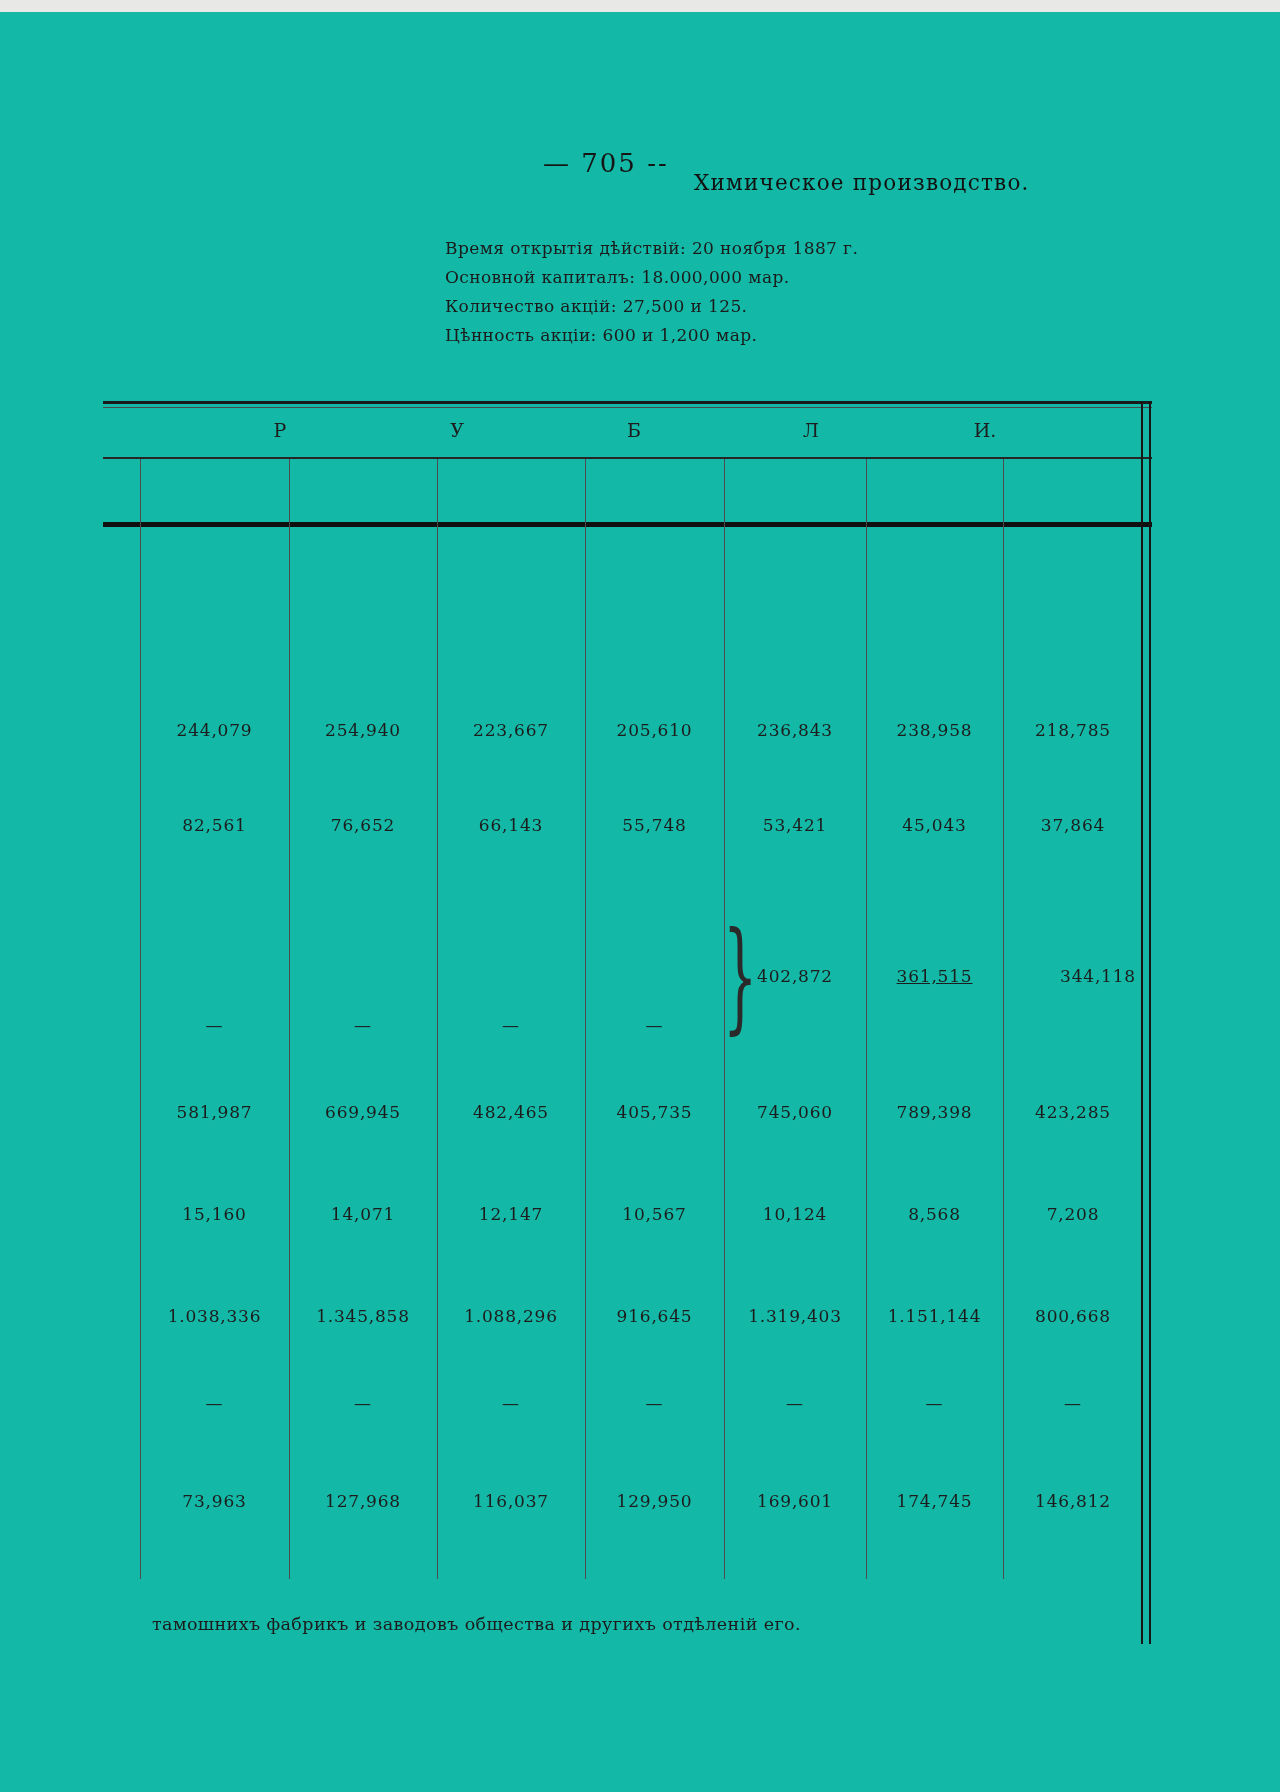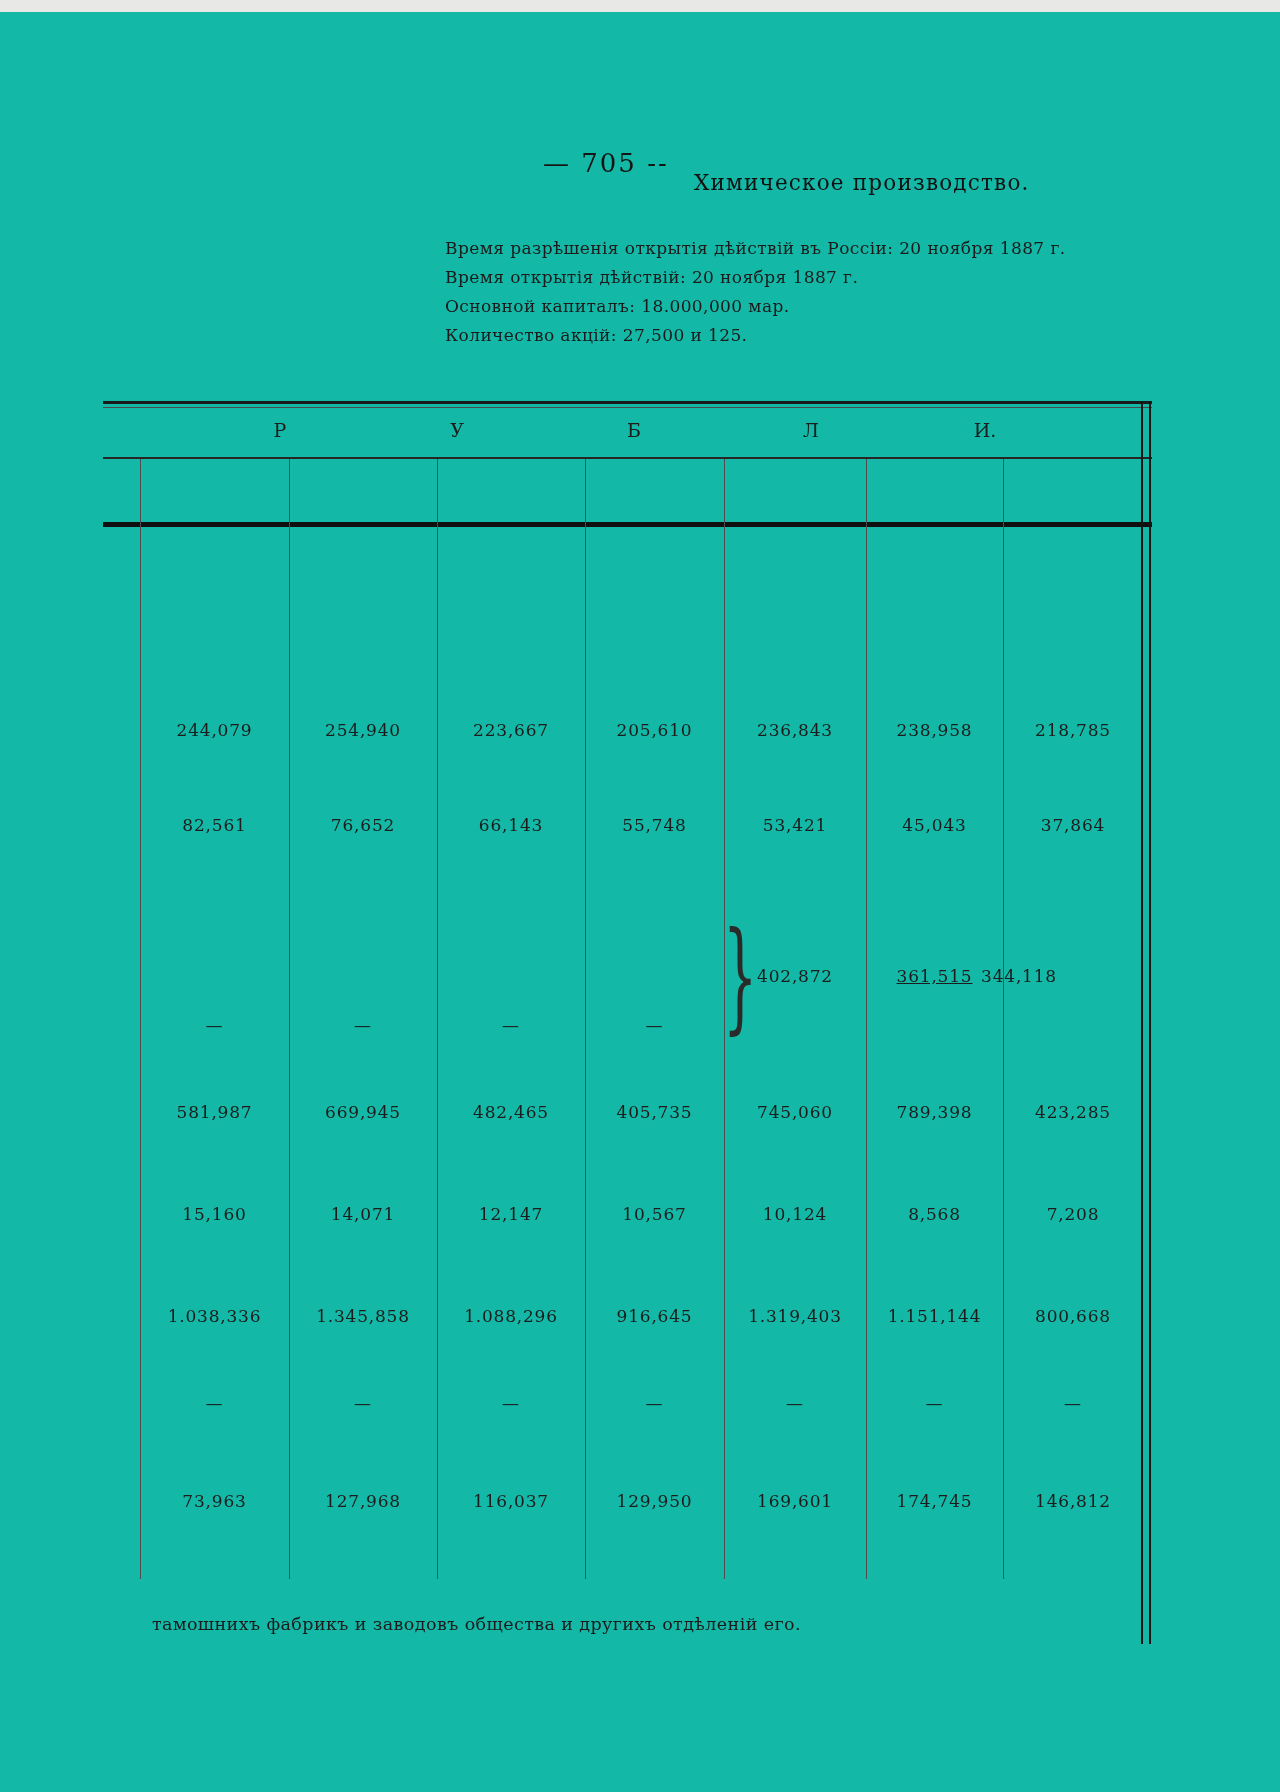"Время разрѣшенія открытія дѣйствій въ" div.info-line { html: <div>Время разрѣшенія открытія дѣйствій въ Россіи: 20 ноября 1887 г.</div> -> none }
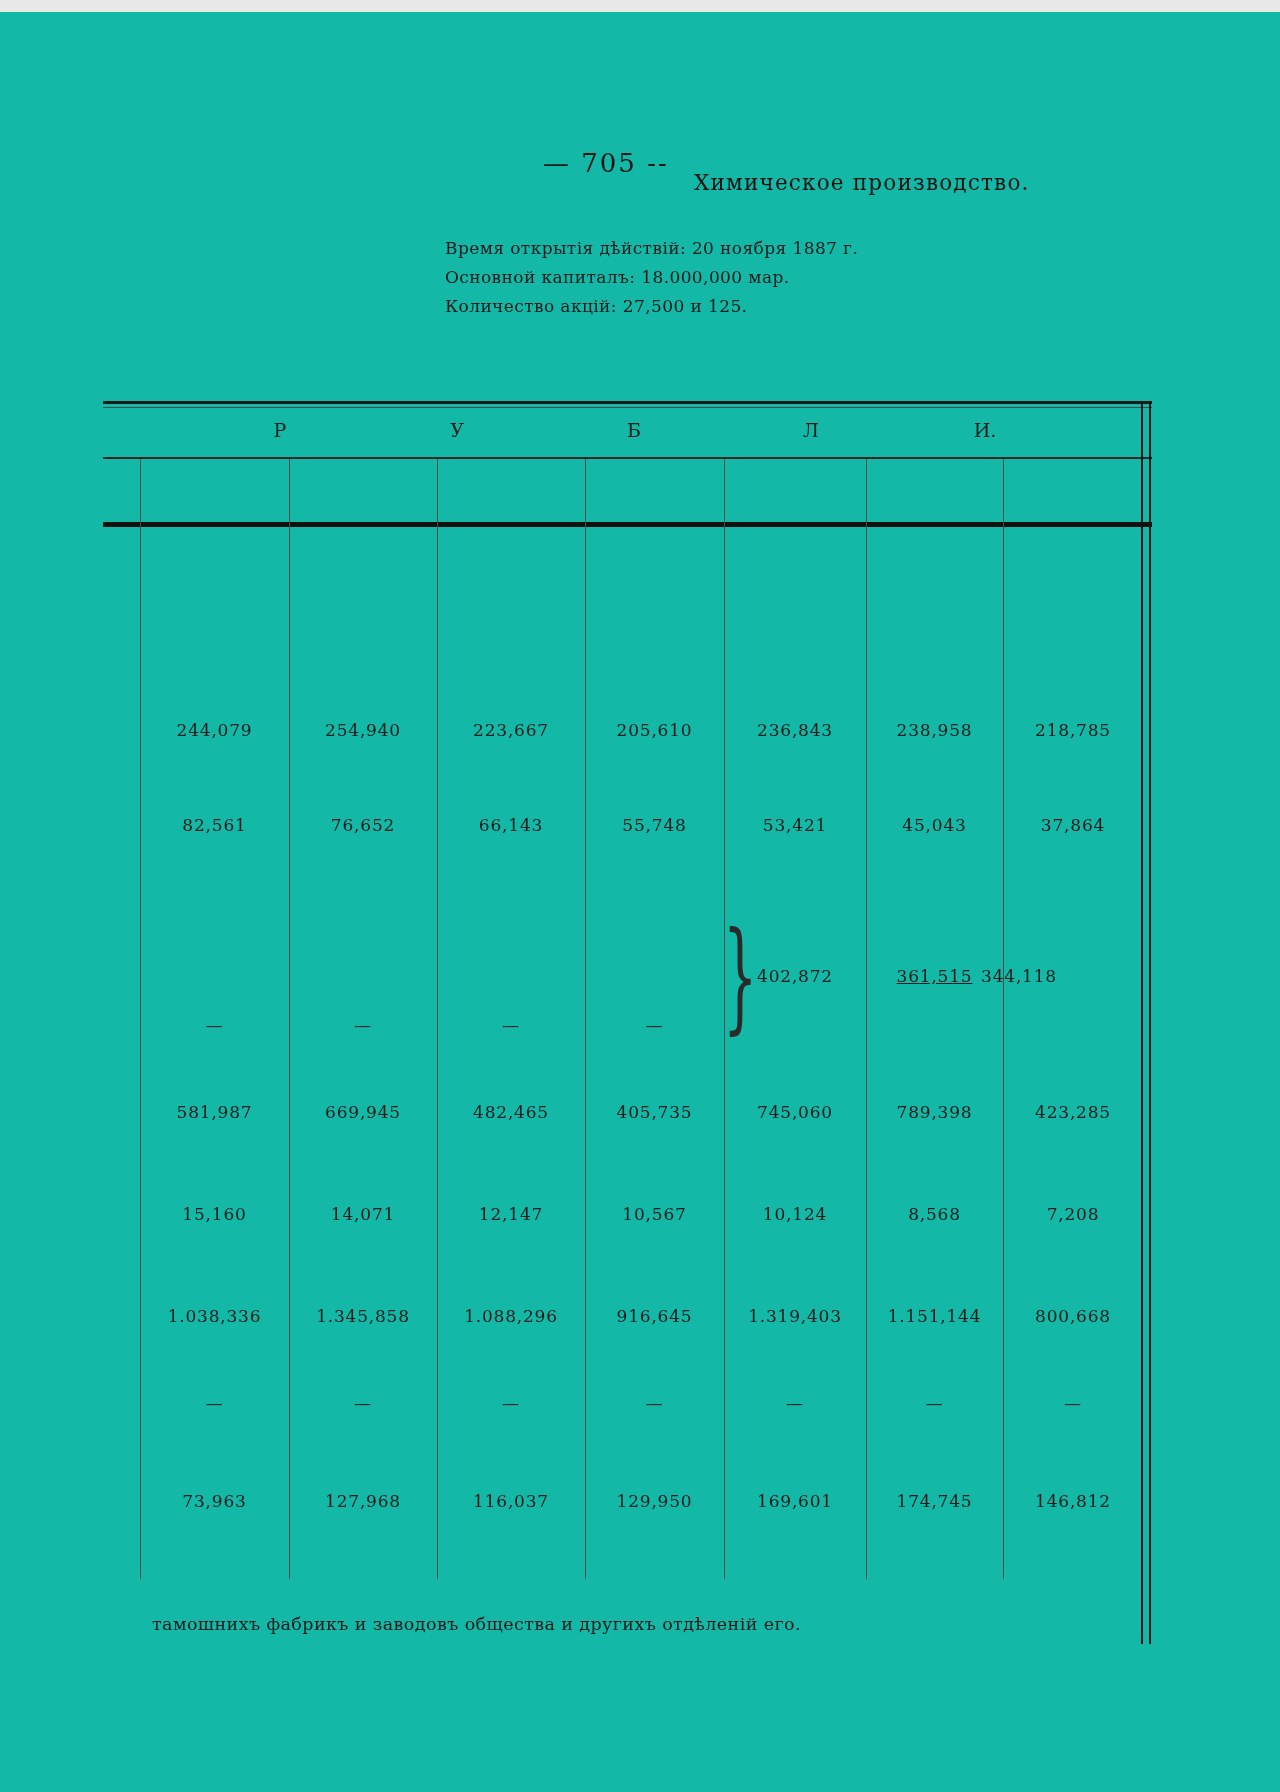"Цѣнность акціи: 600 и 1,200" div.info-line { html: none -> <div>Цѣнность акціи: 600 и 1,200 мар.</div> }
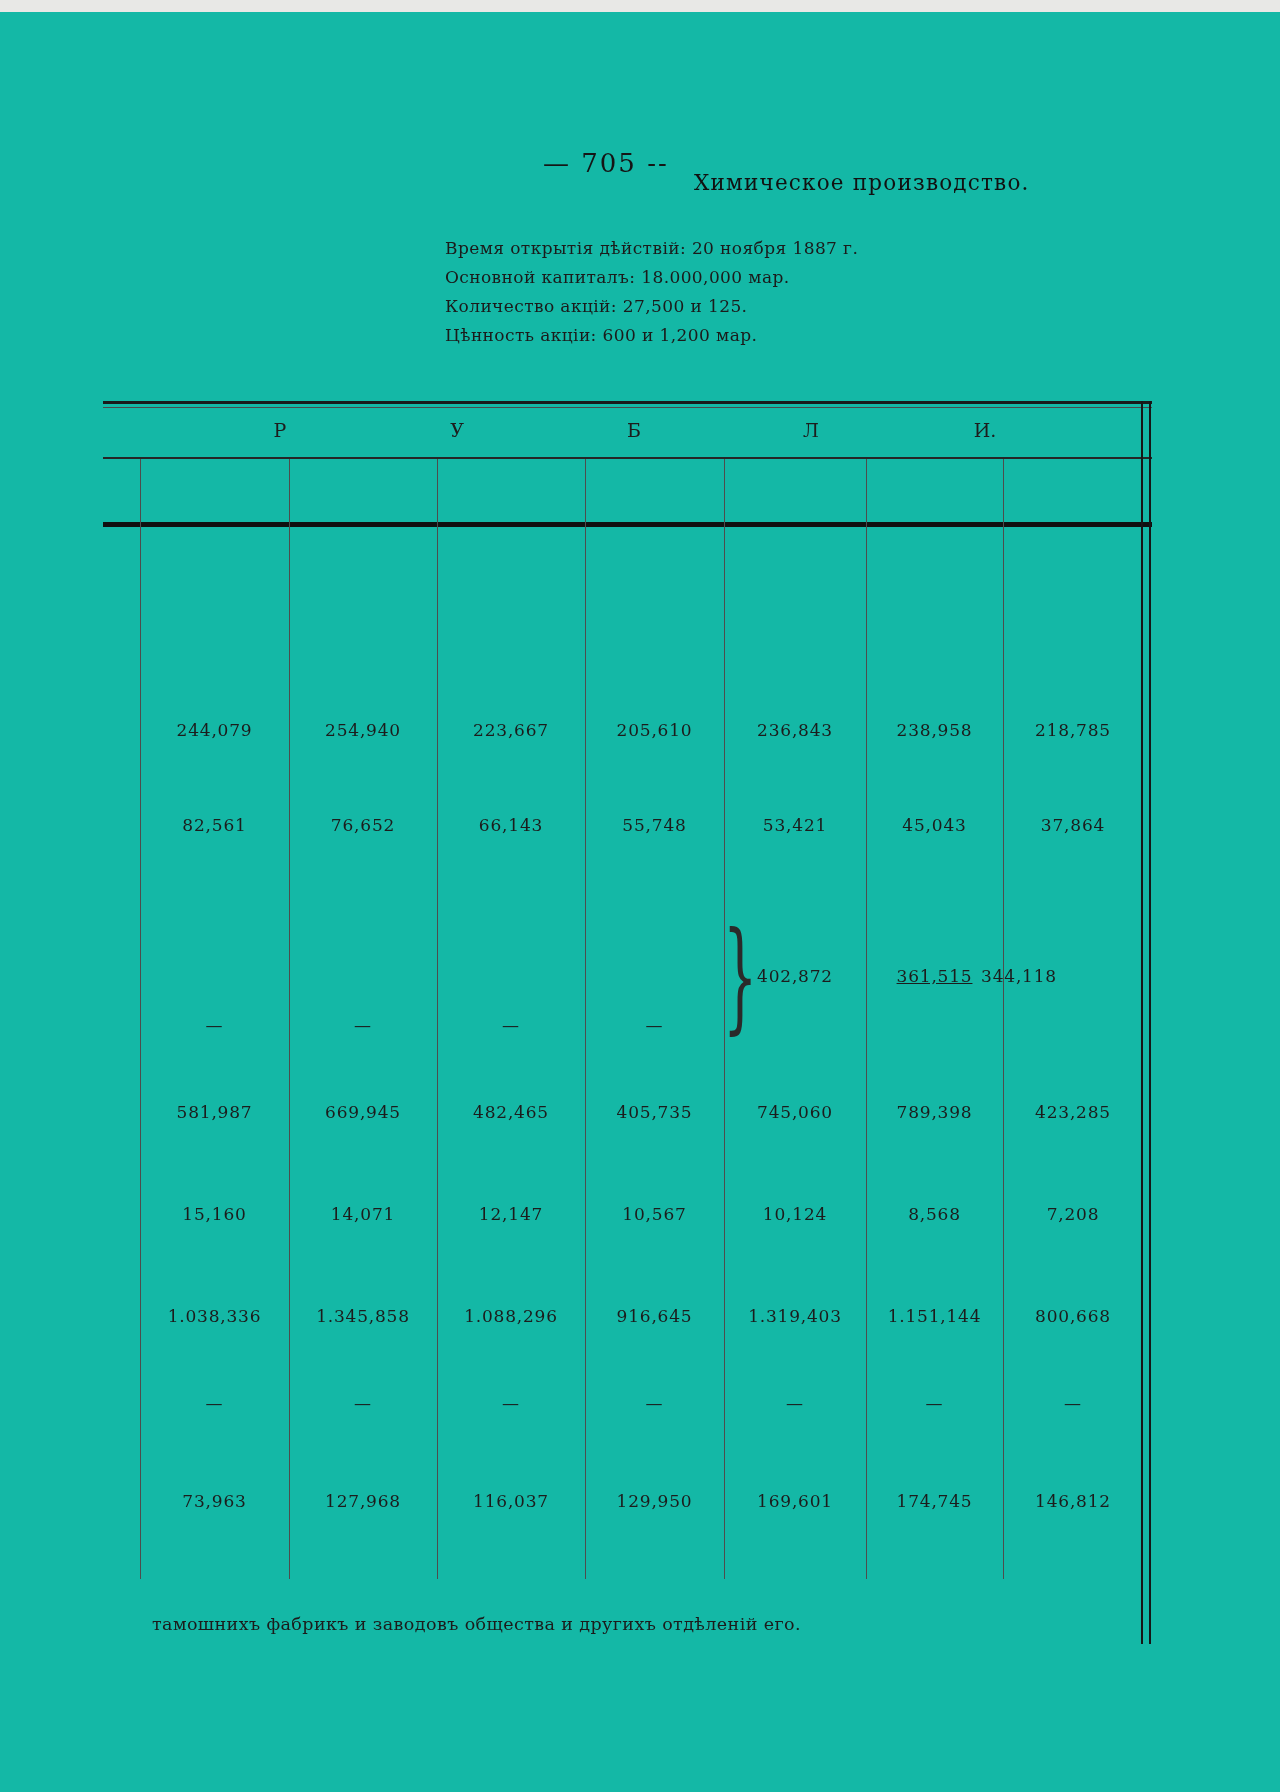"344,118" .mv3 { left: 963px -> 1042px }
